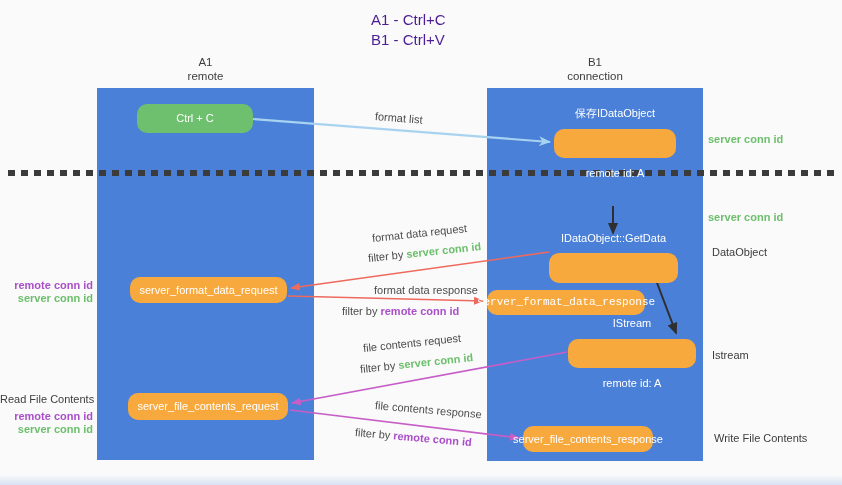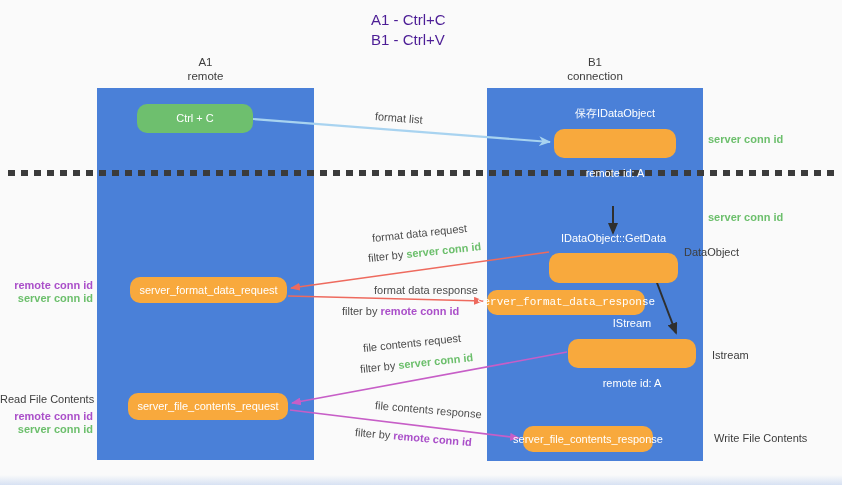"DataObject" div.lbl { left: 684px -> 712px }
